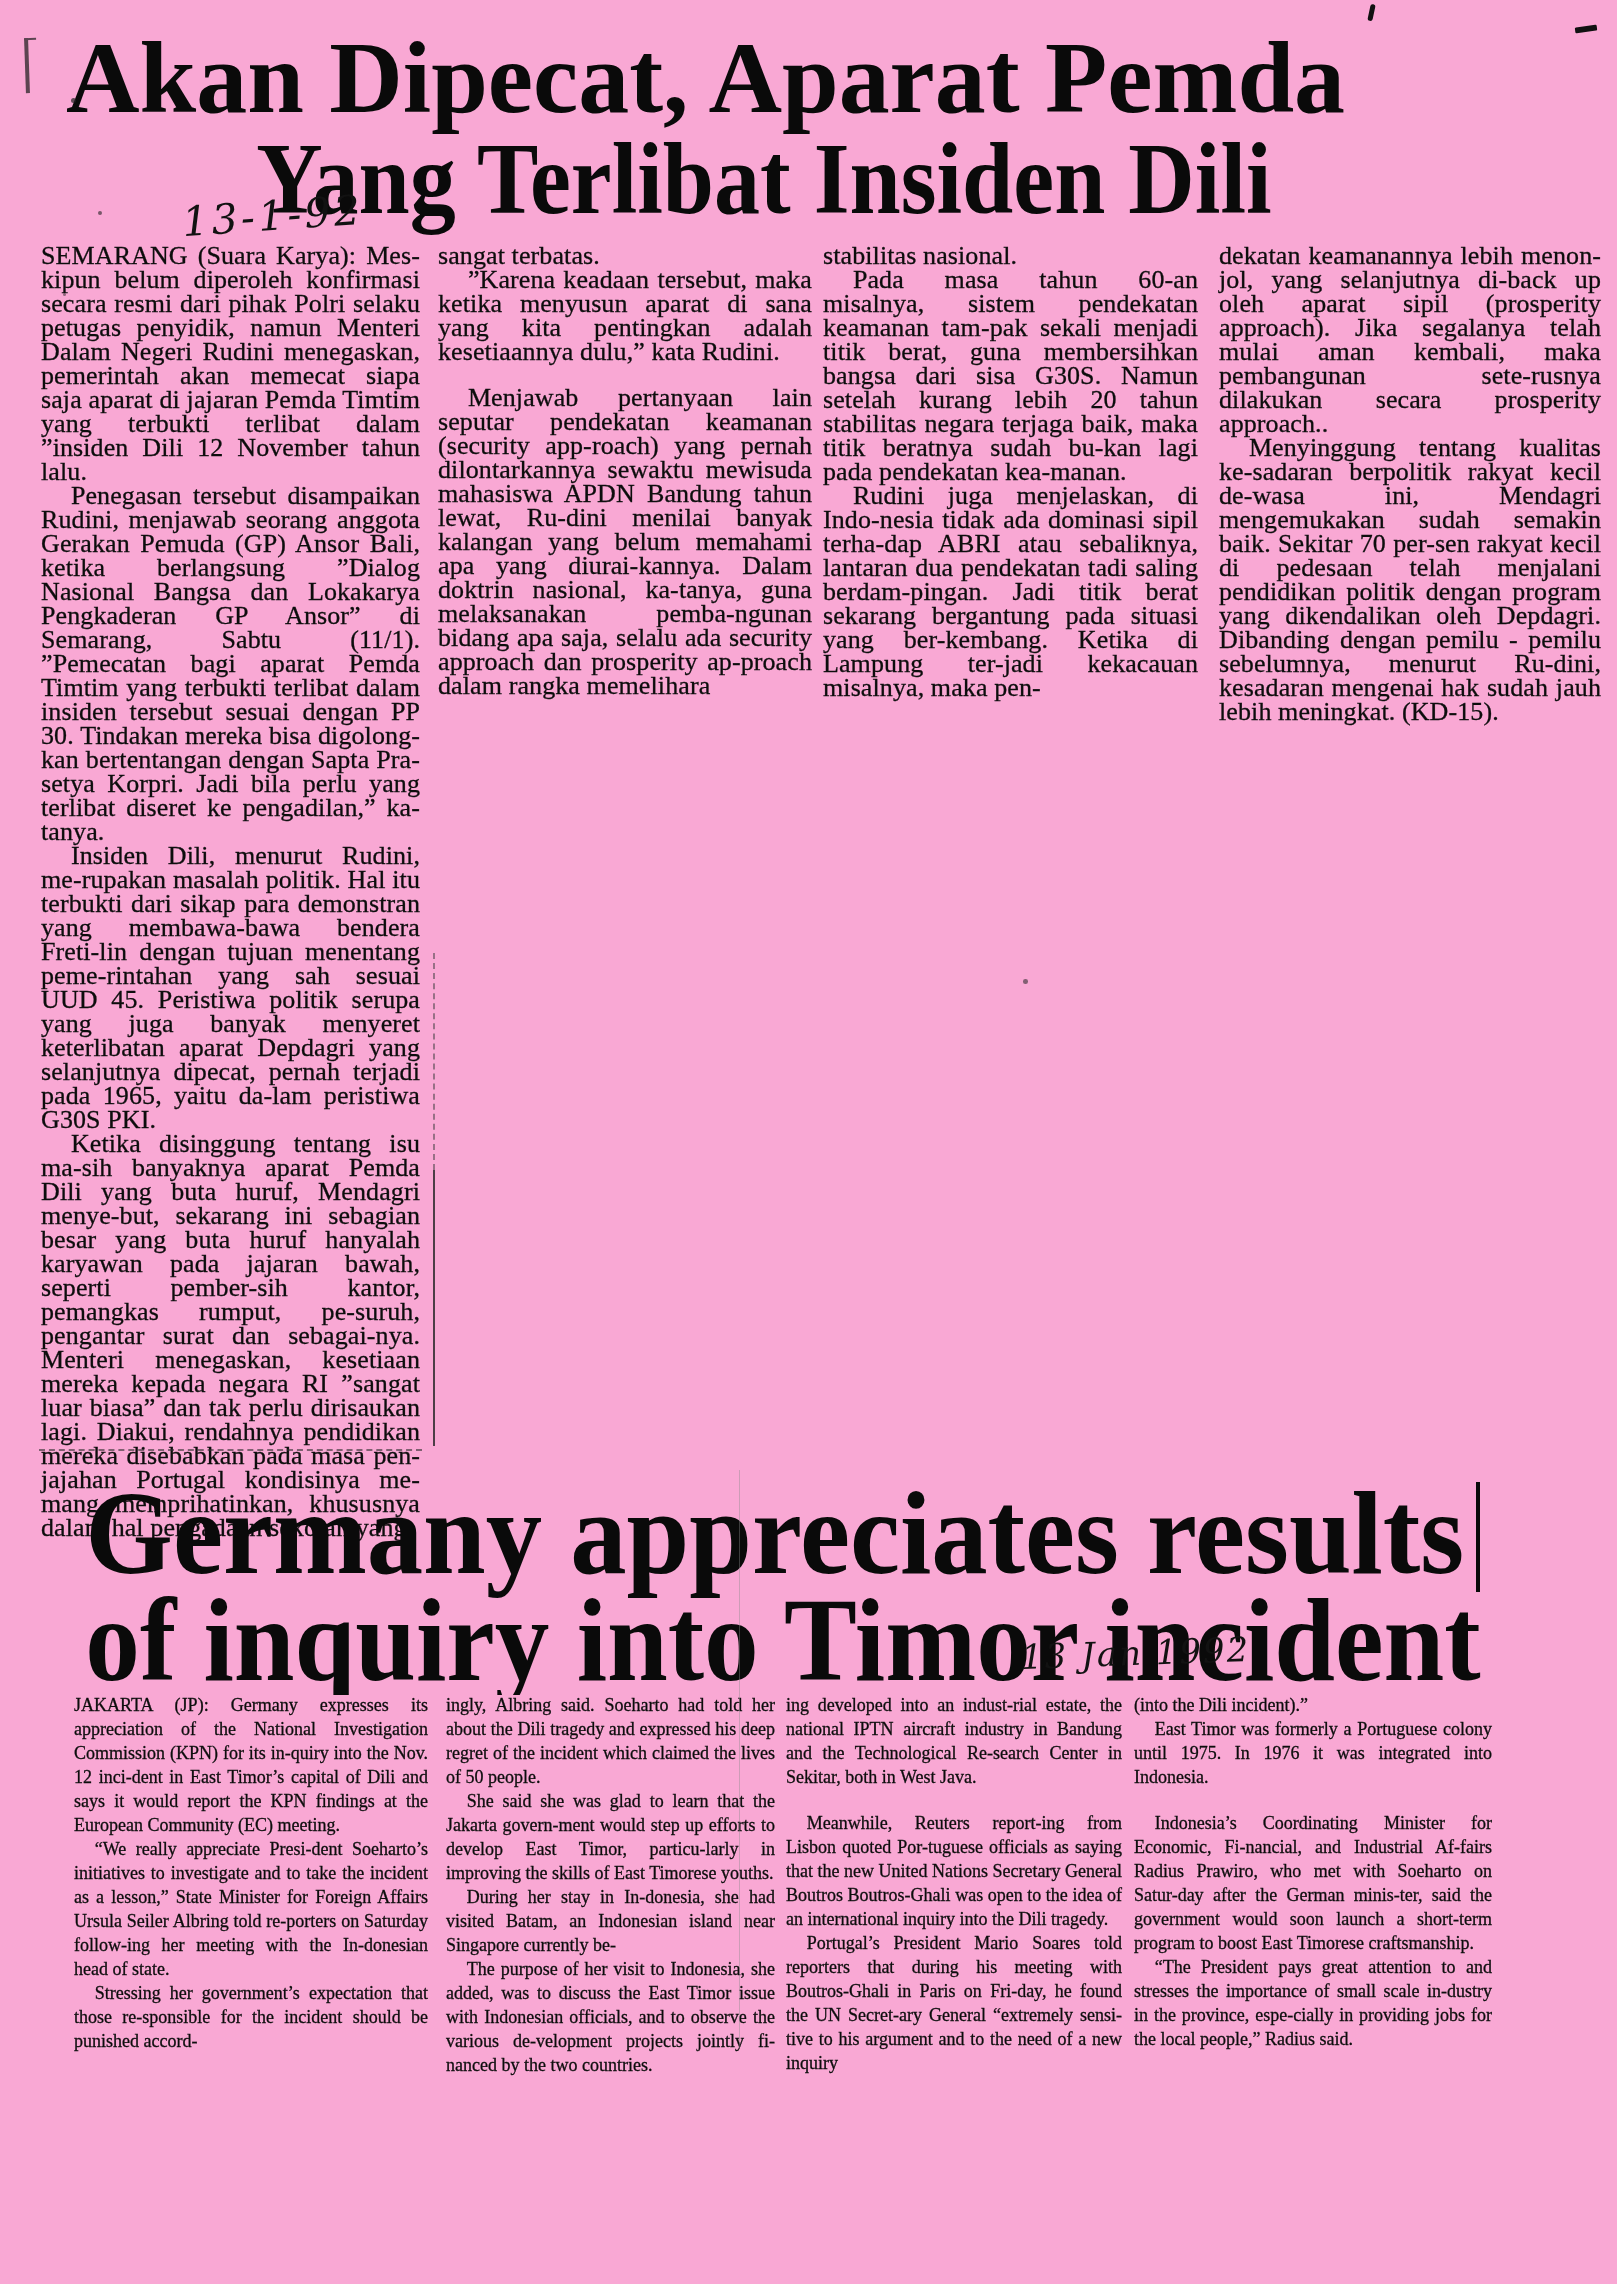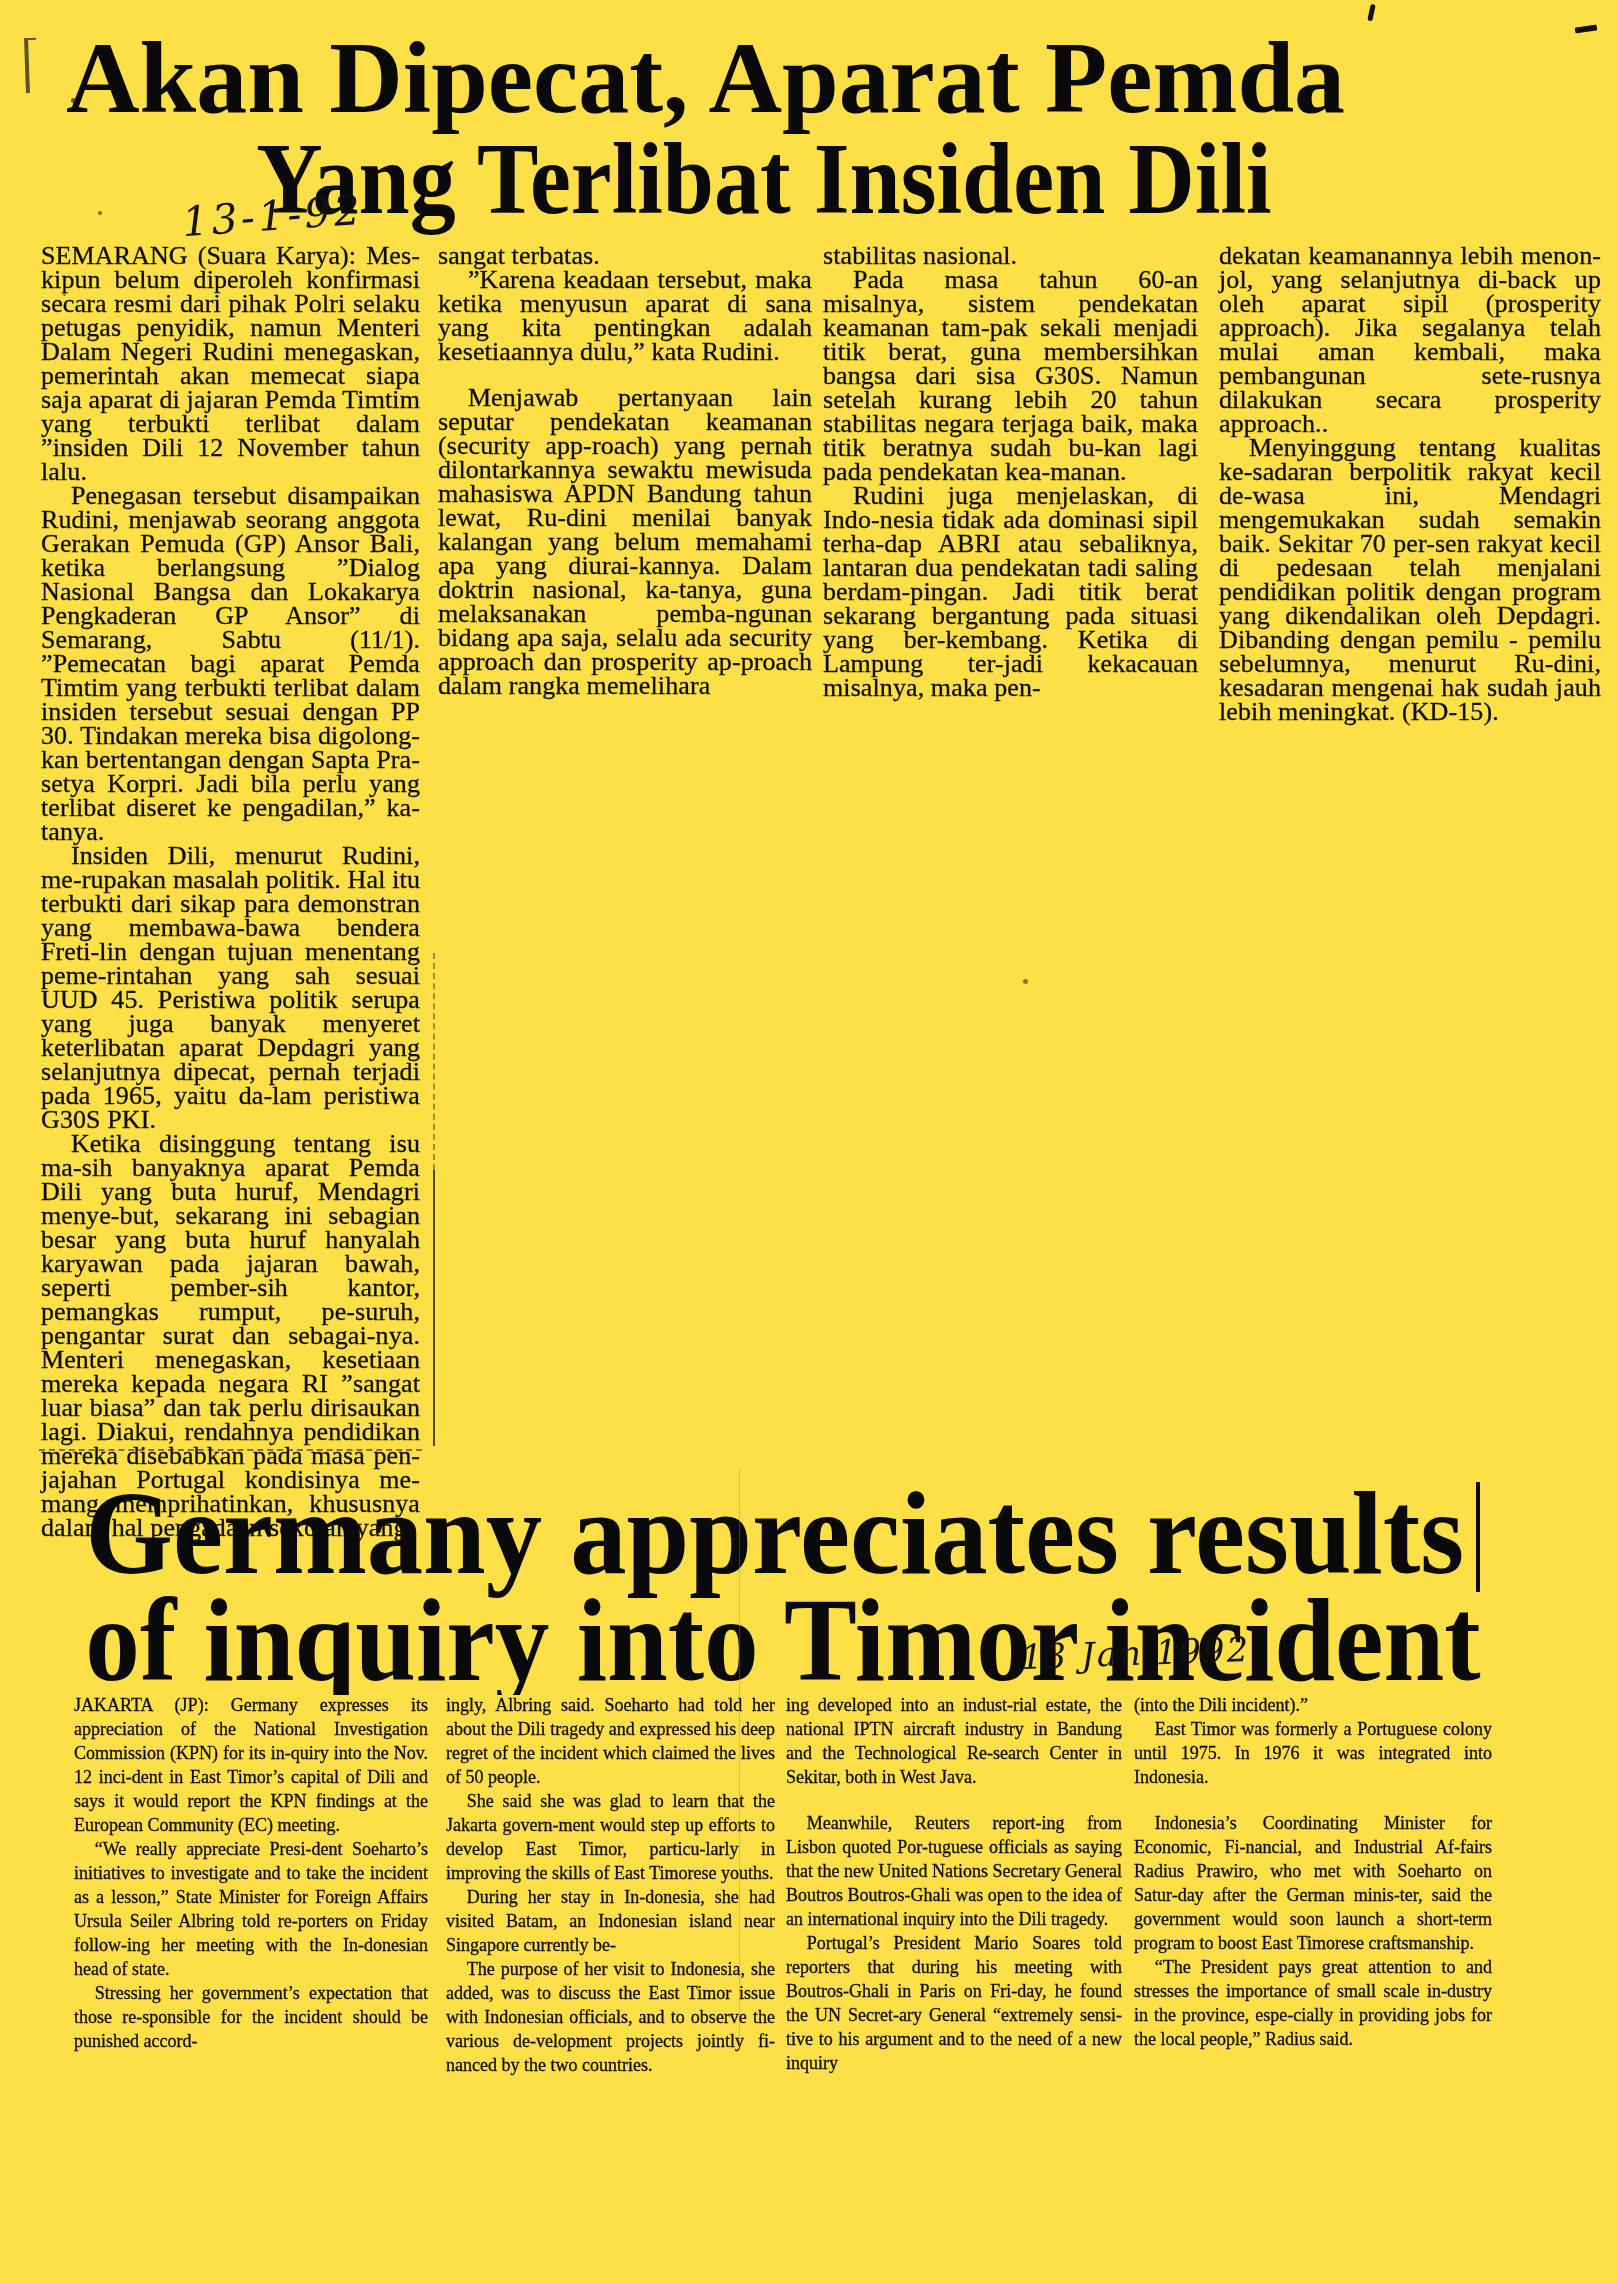"Akan Dipecat, Aparat Pemda" .page { background: #fde047 -> #f9a8d4 }
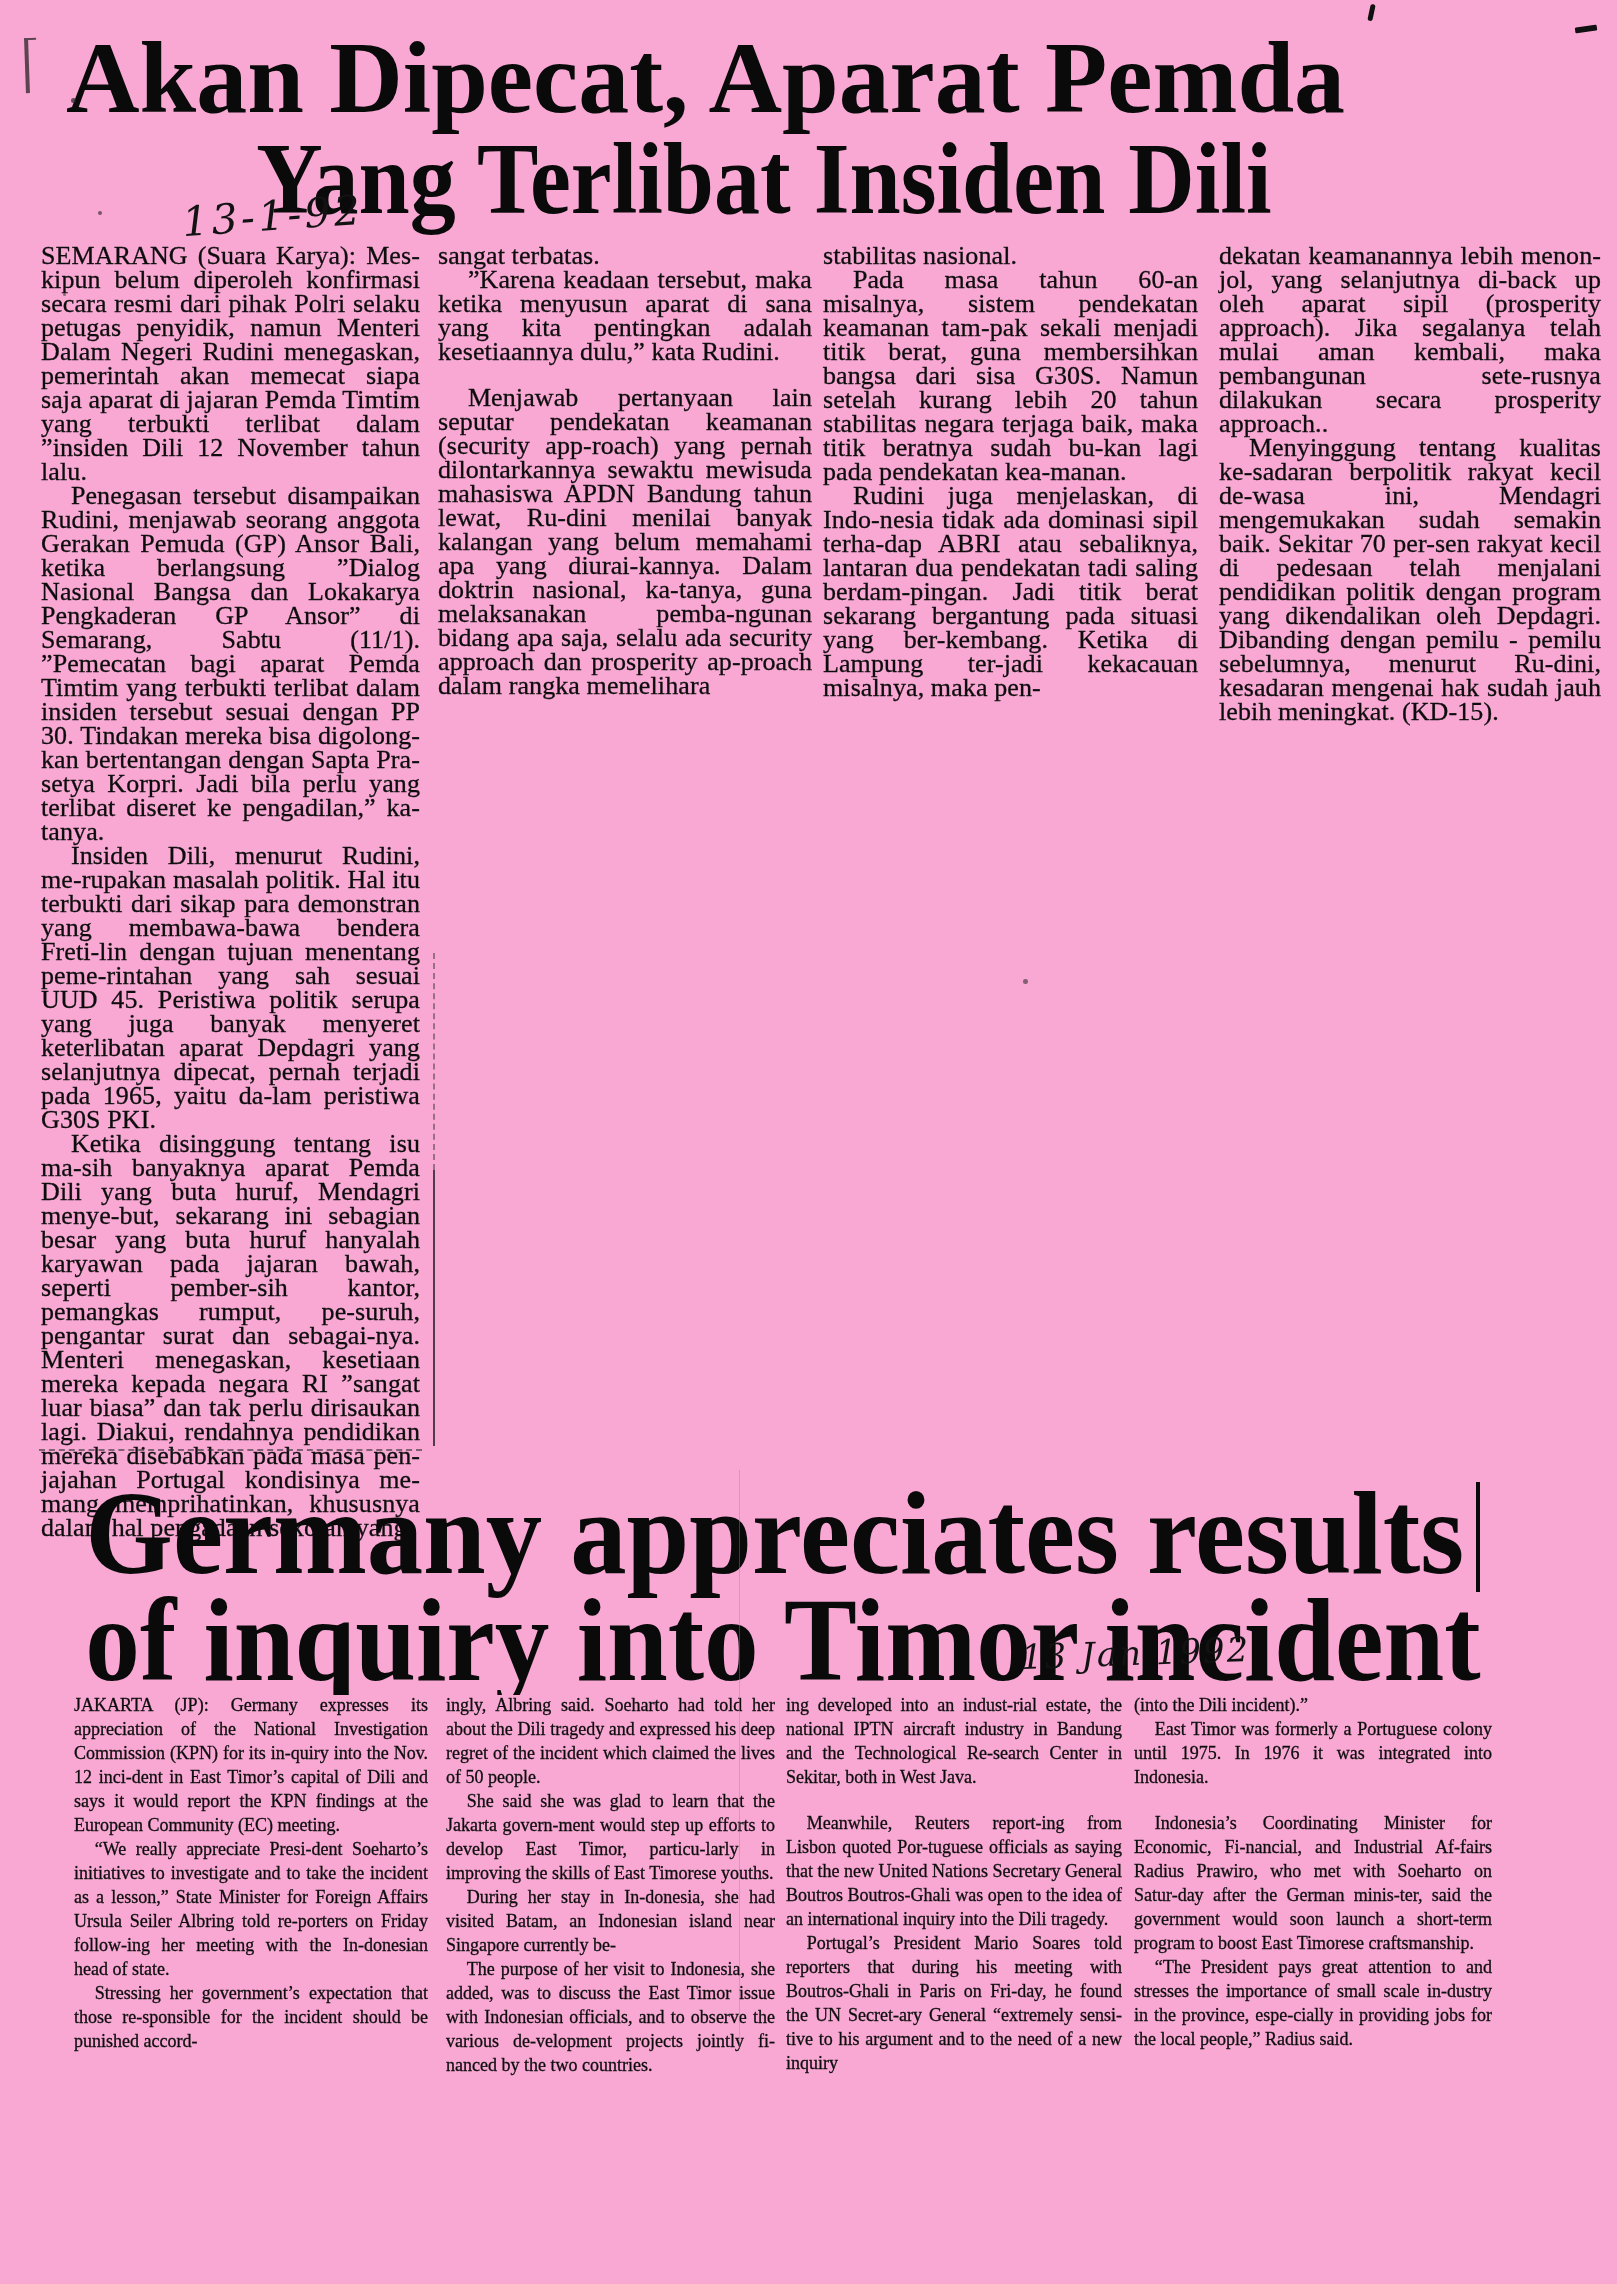"“We really appreciate Presi-dent" p.para { text: Friday -> Saturday }
